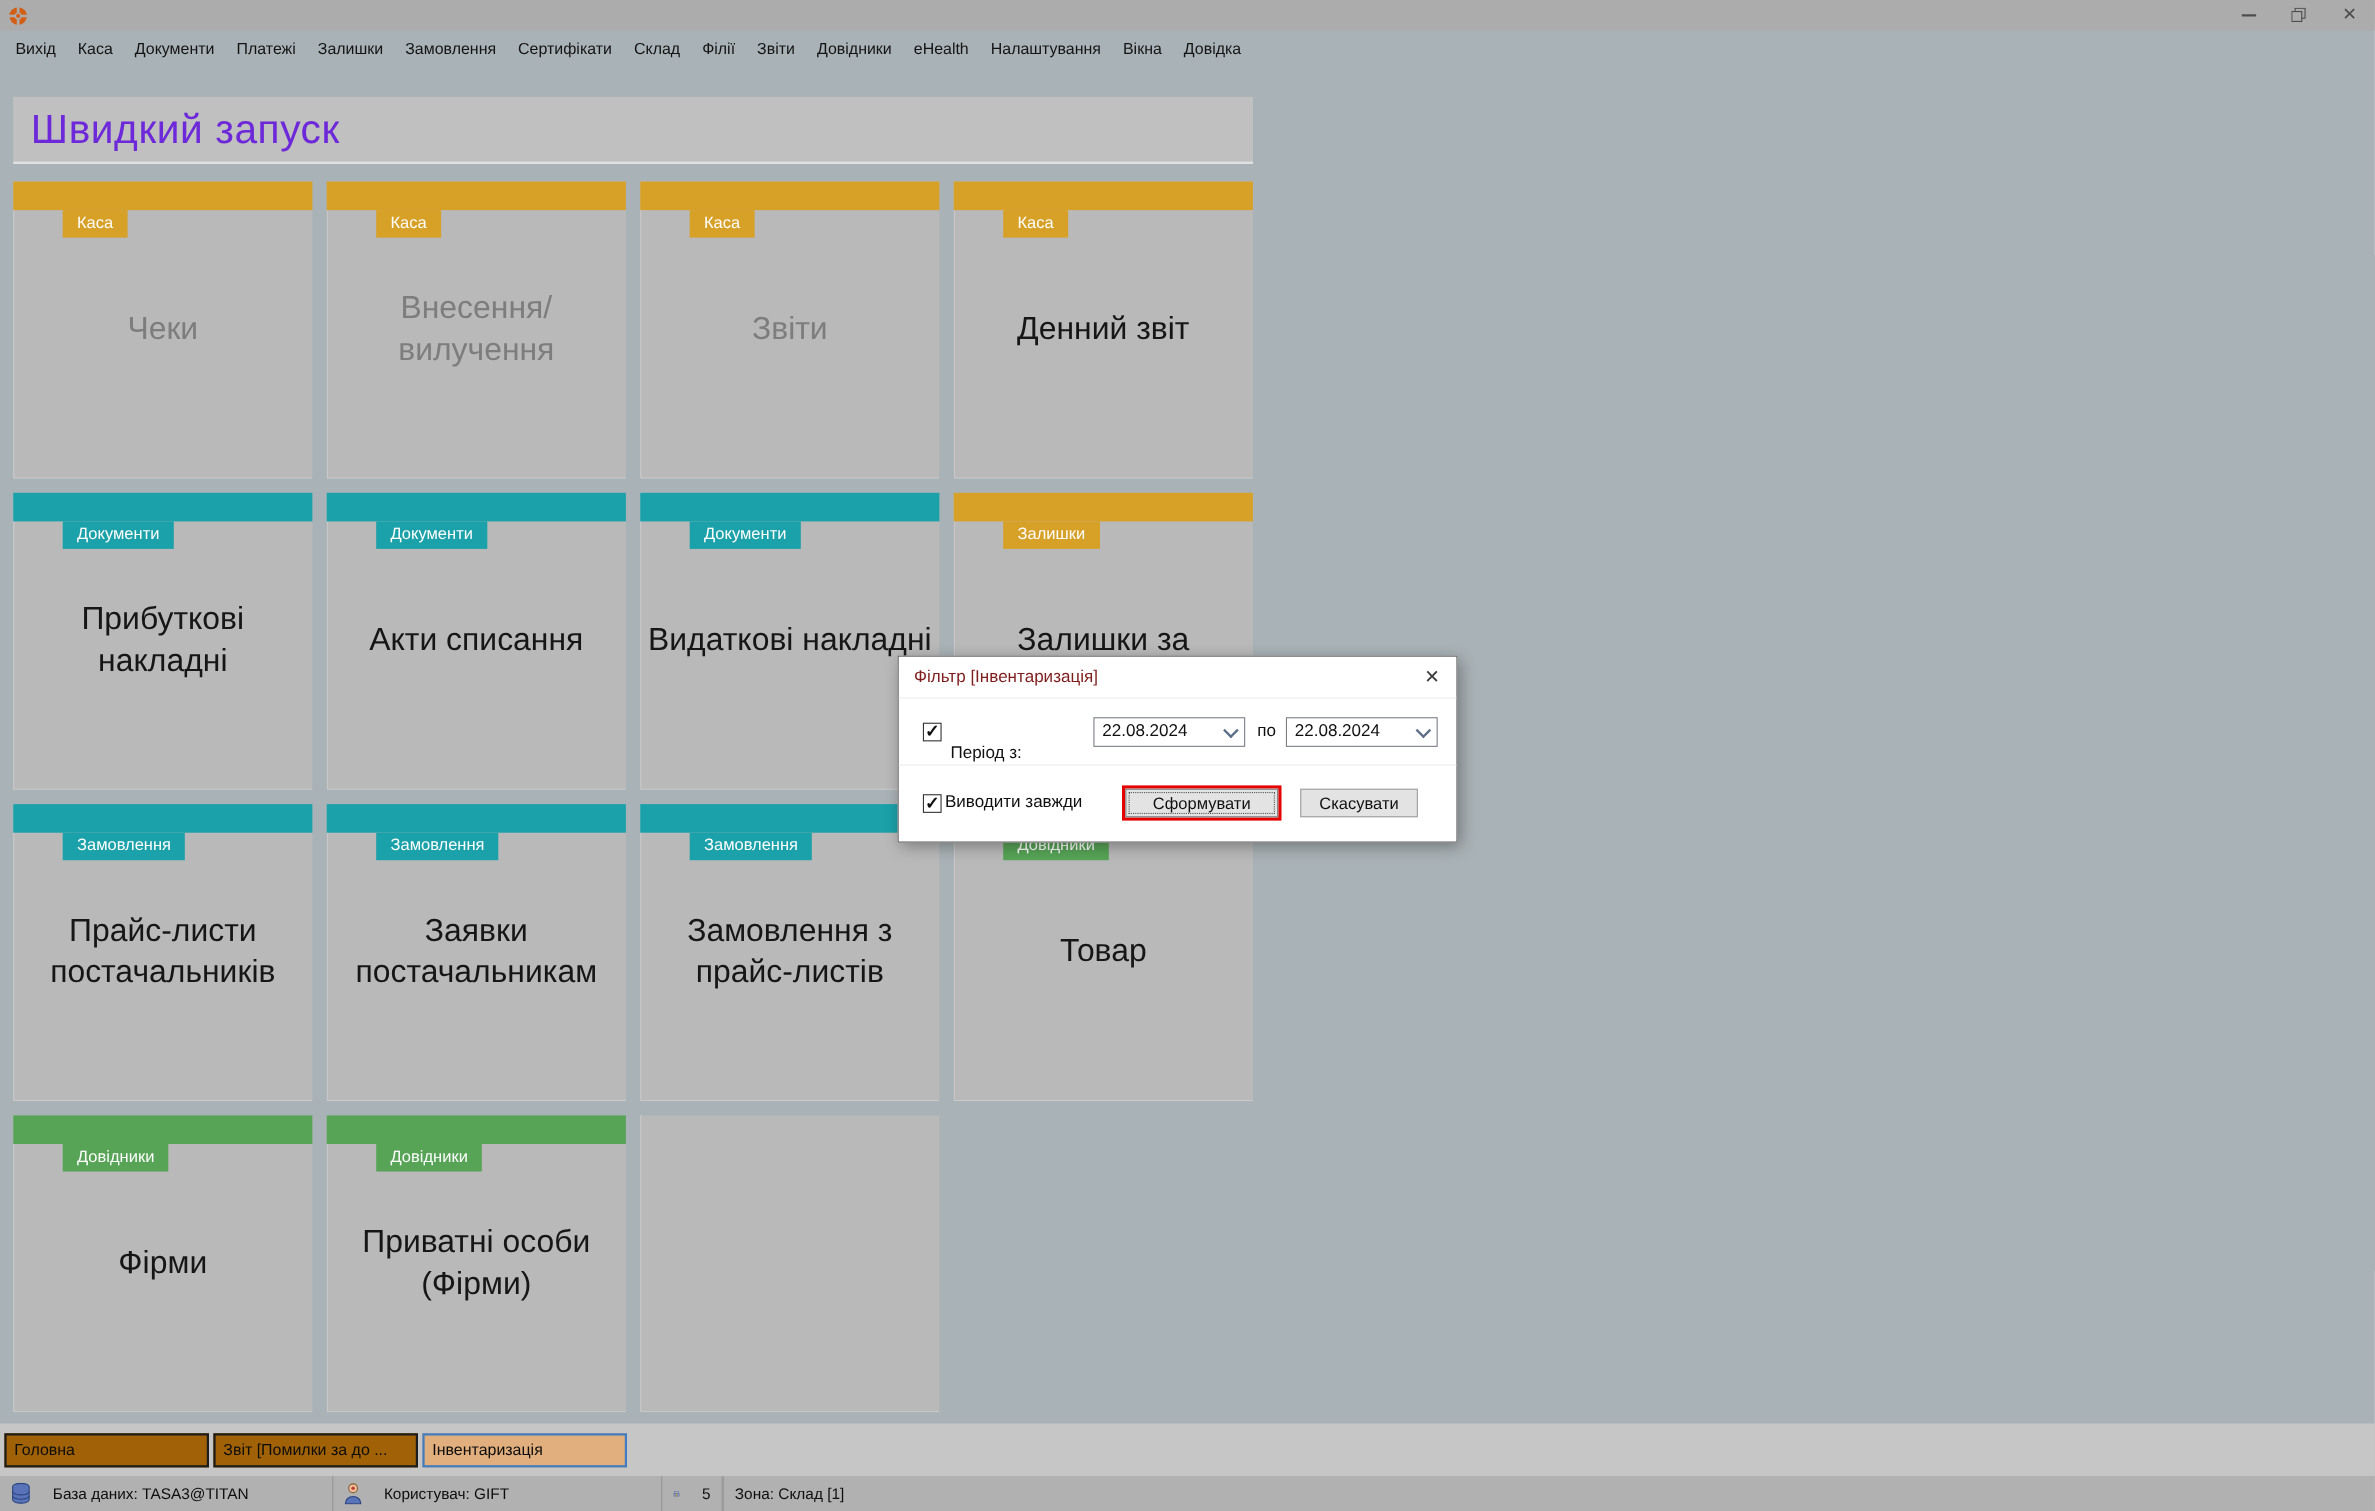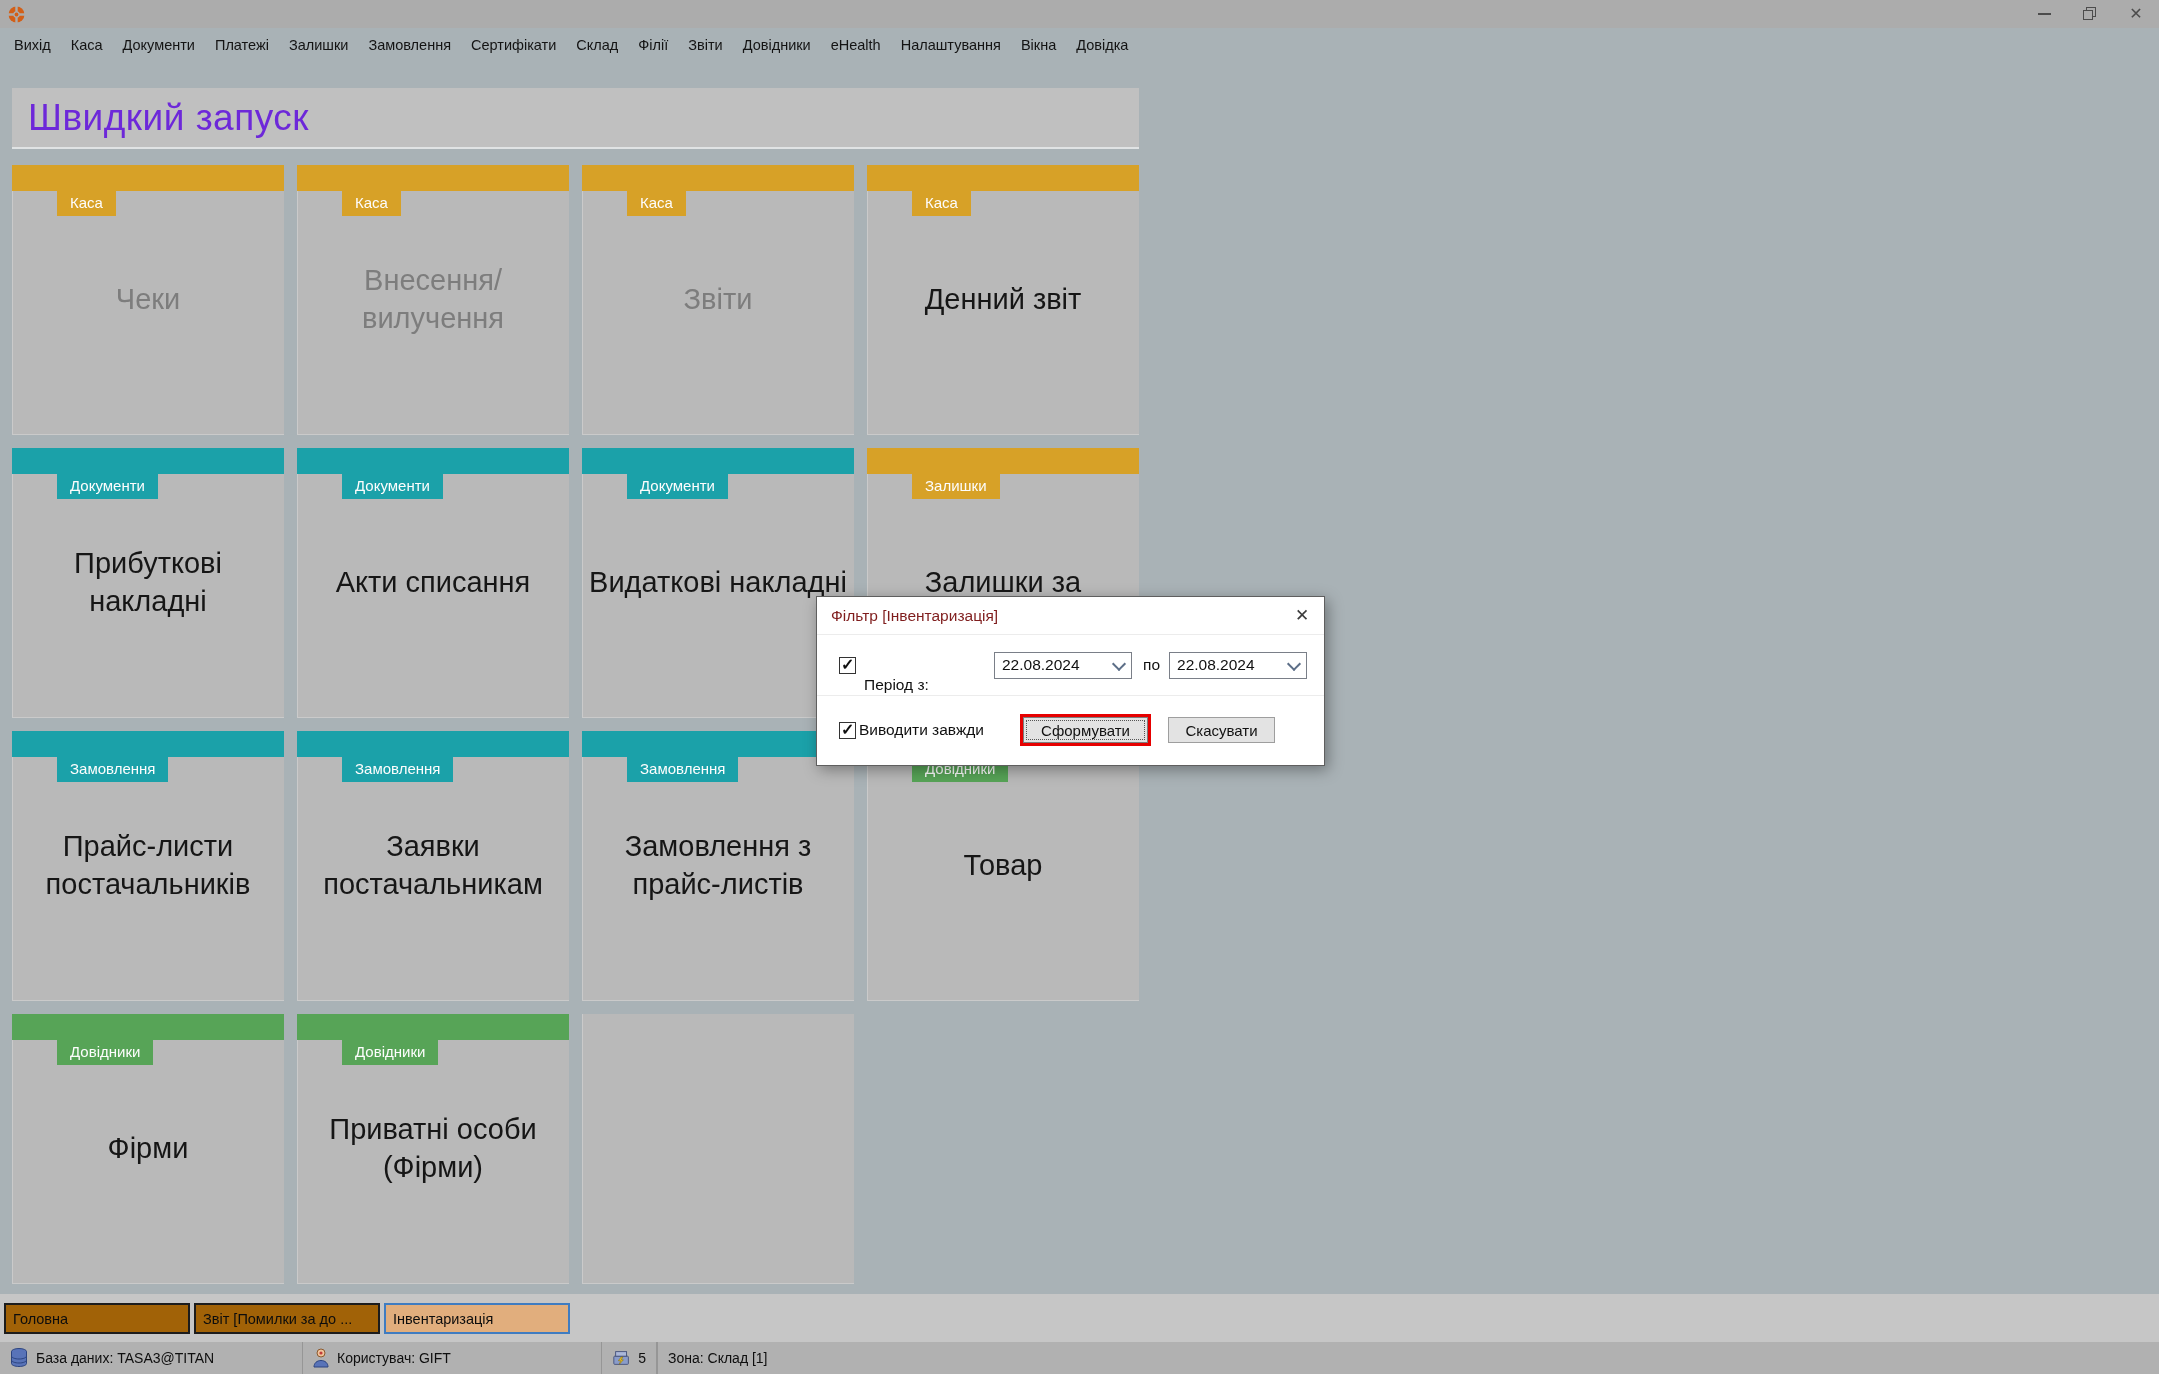"Сформувати" .btn-submit { width: 125px -> 139px }
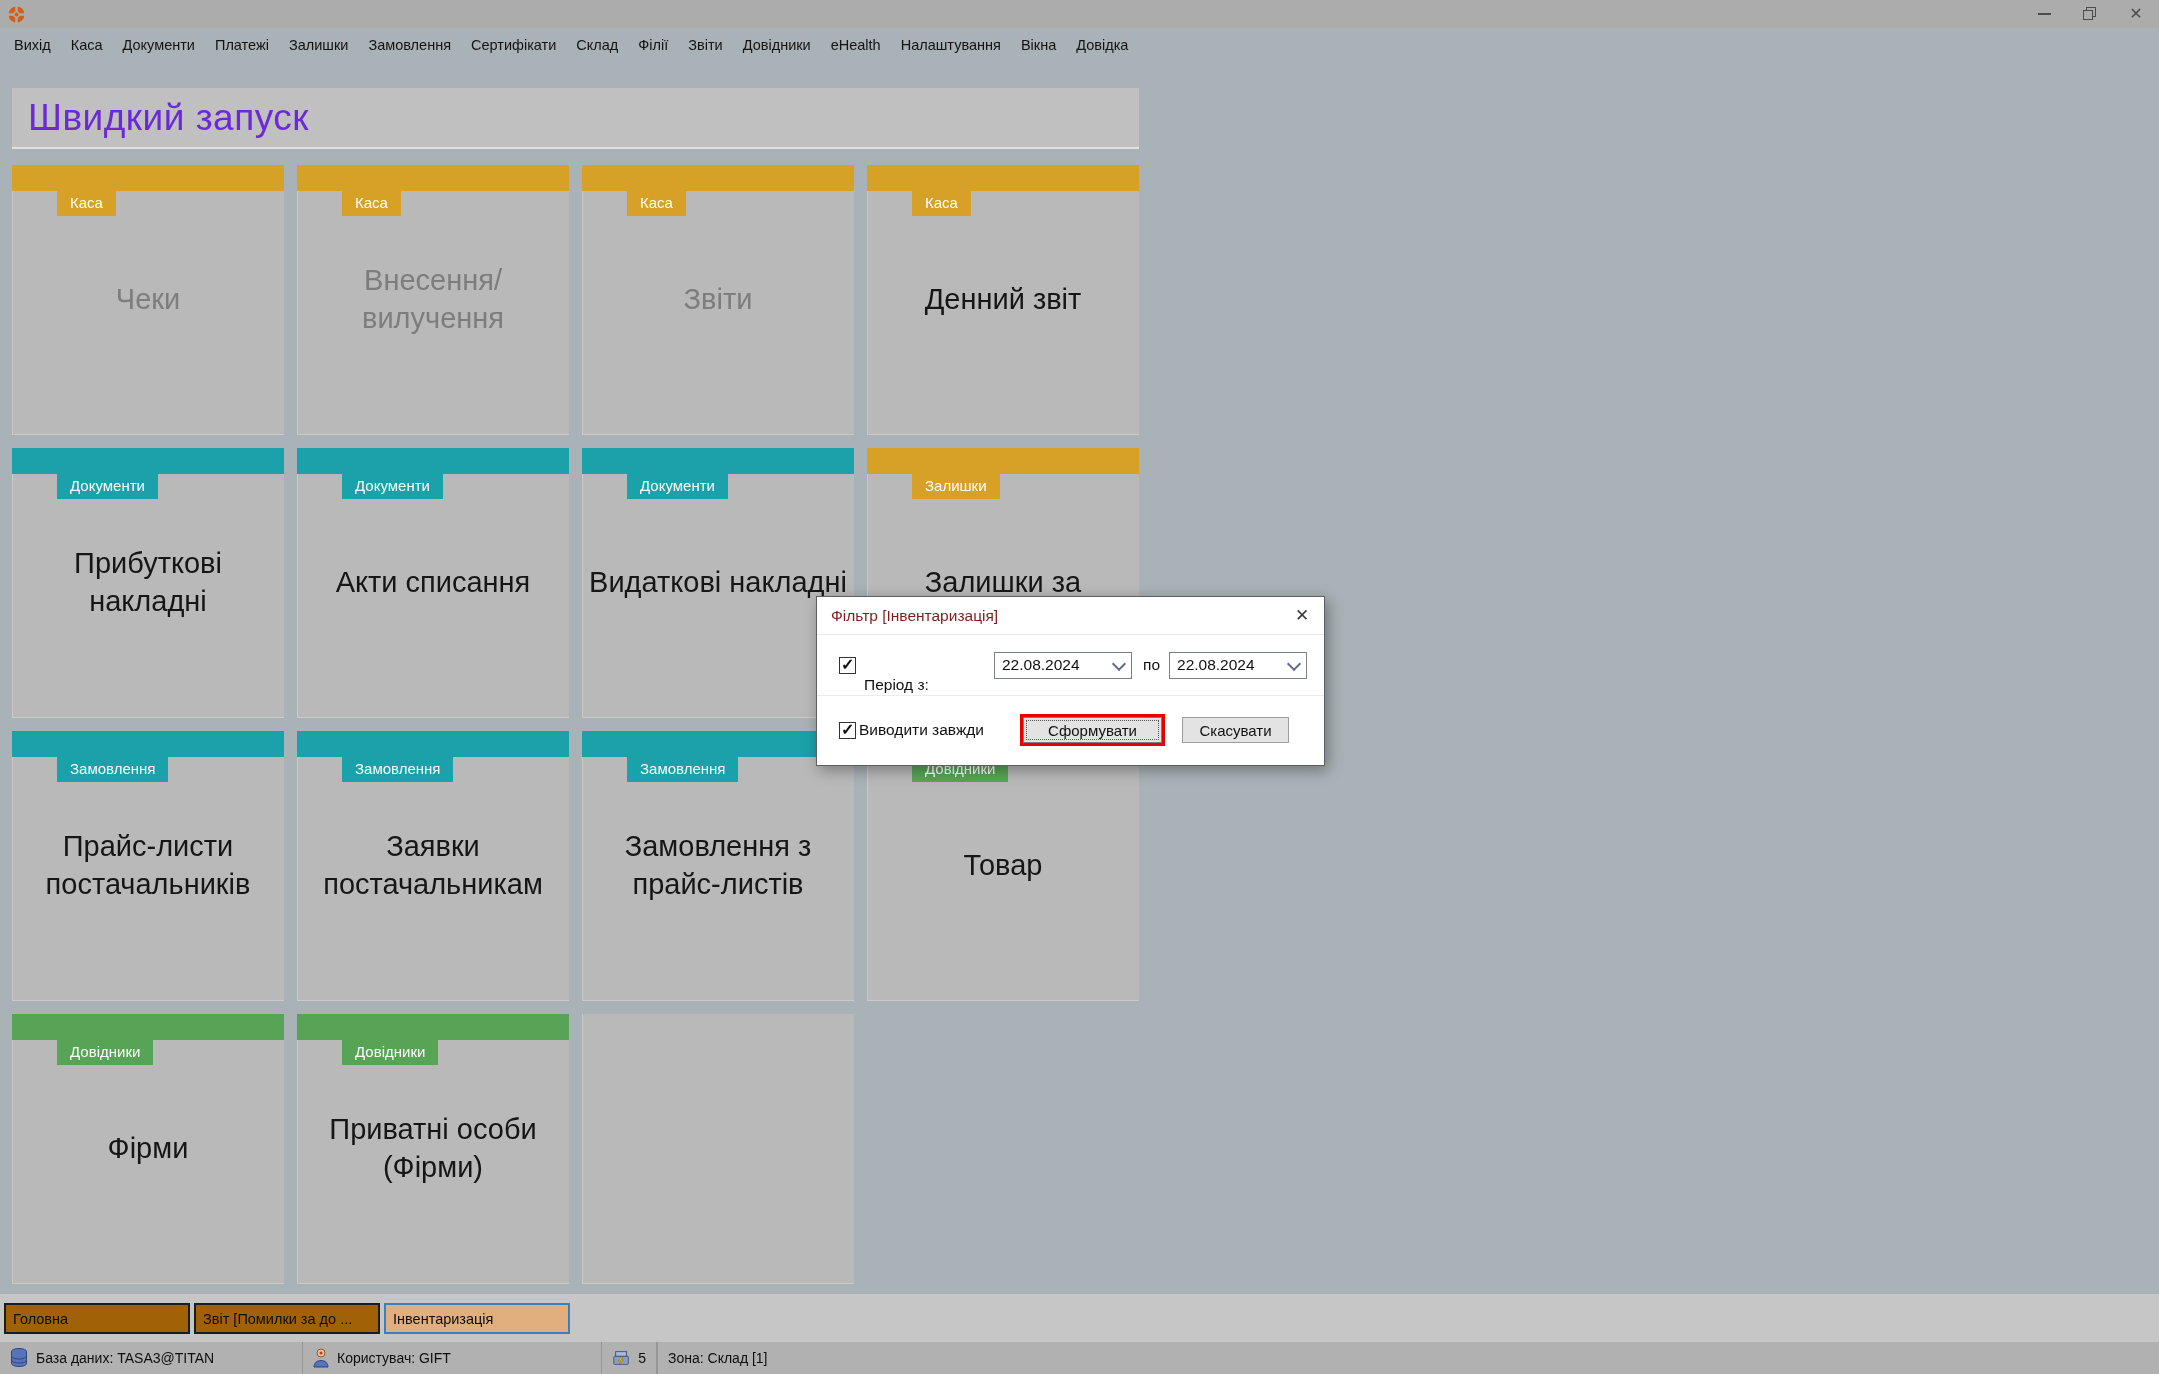"База даних: TASA3@TITAN" .sb-sec { gap: 8px -> 20px }
